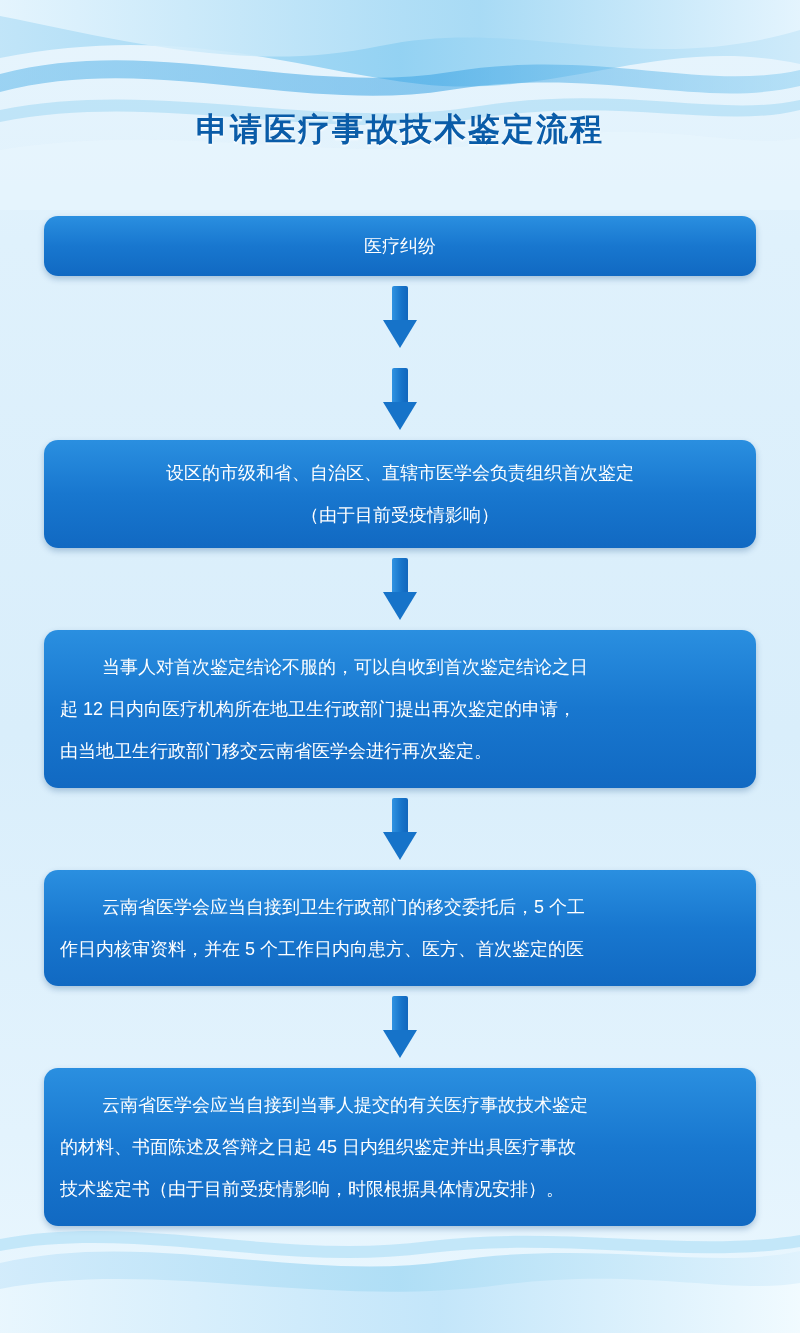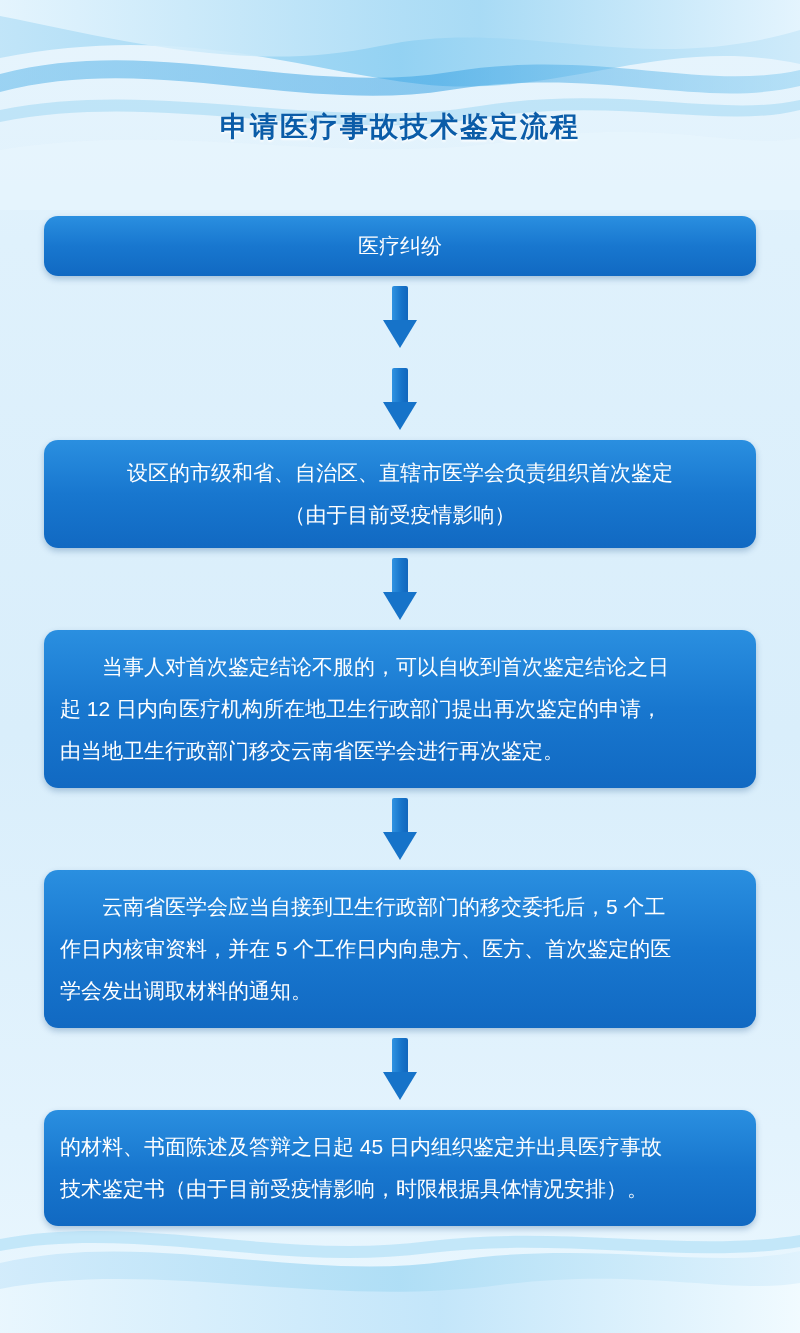"申请医疗事故技术鉴定流程" .title { font-size: 28px -> 32px }
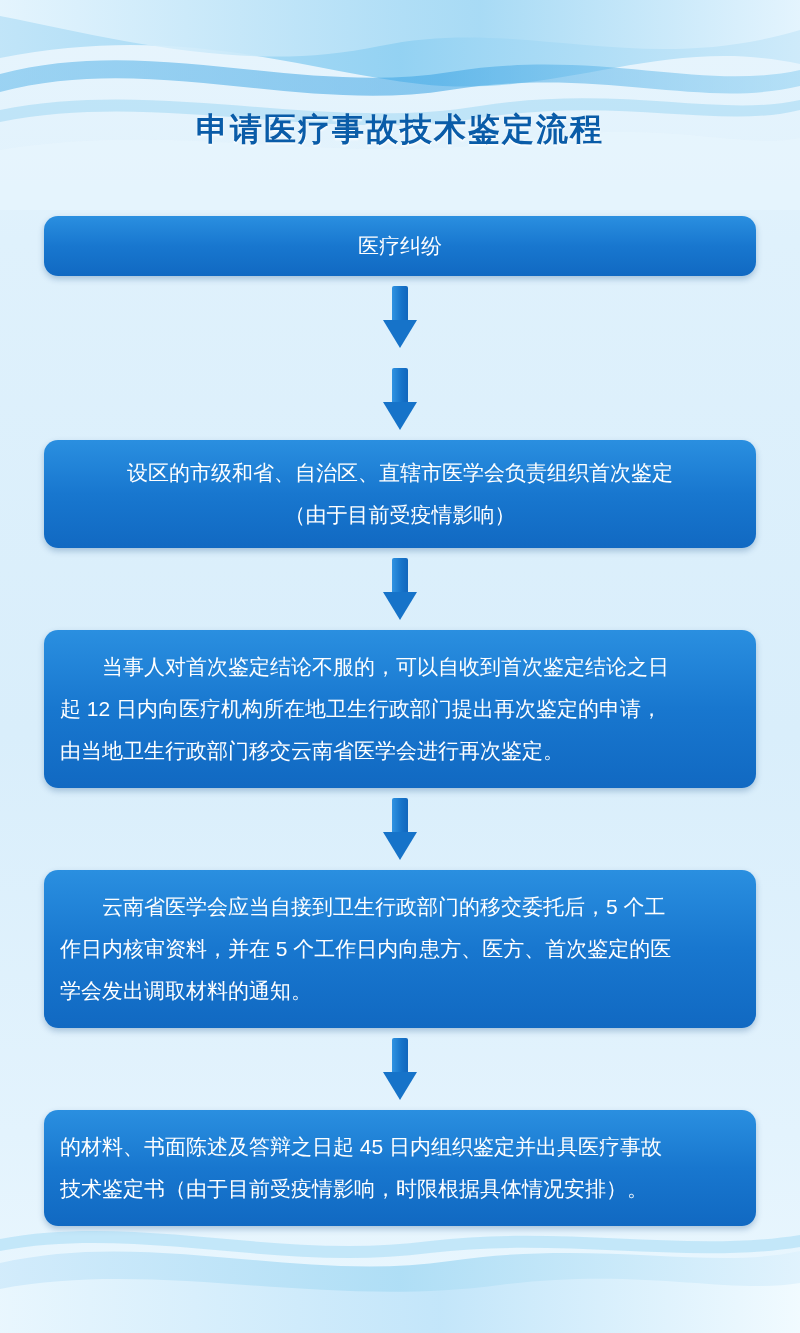"医疗纠纷" .node { font-size: 21px -> 18px }
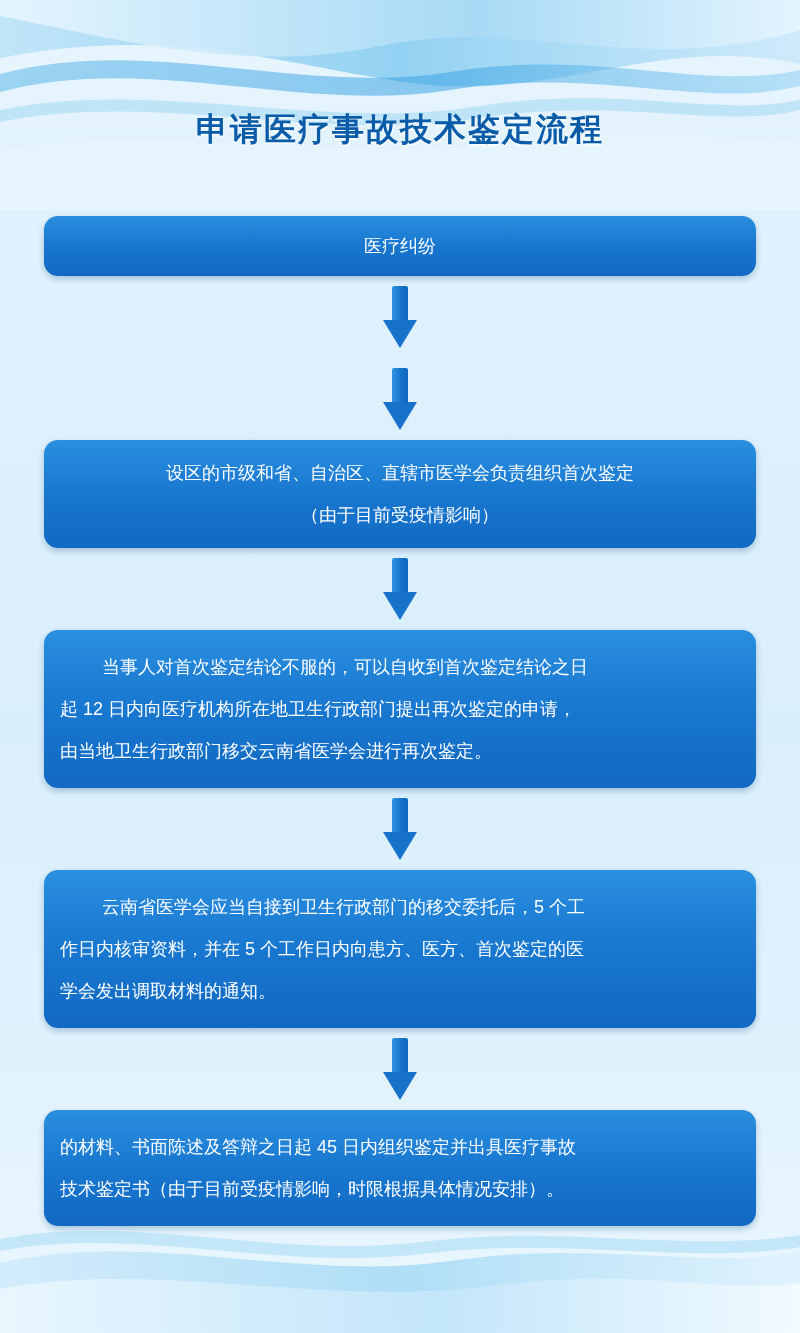"学会发出调取材料的通知。" span.ln { html: <span>学会发出调取材料的通知。</span> -> none }
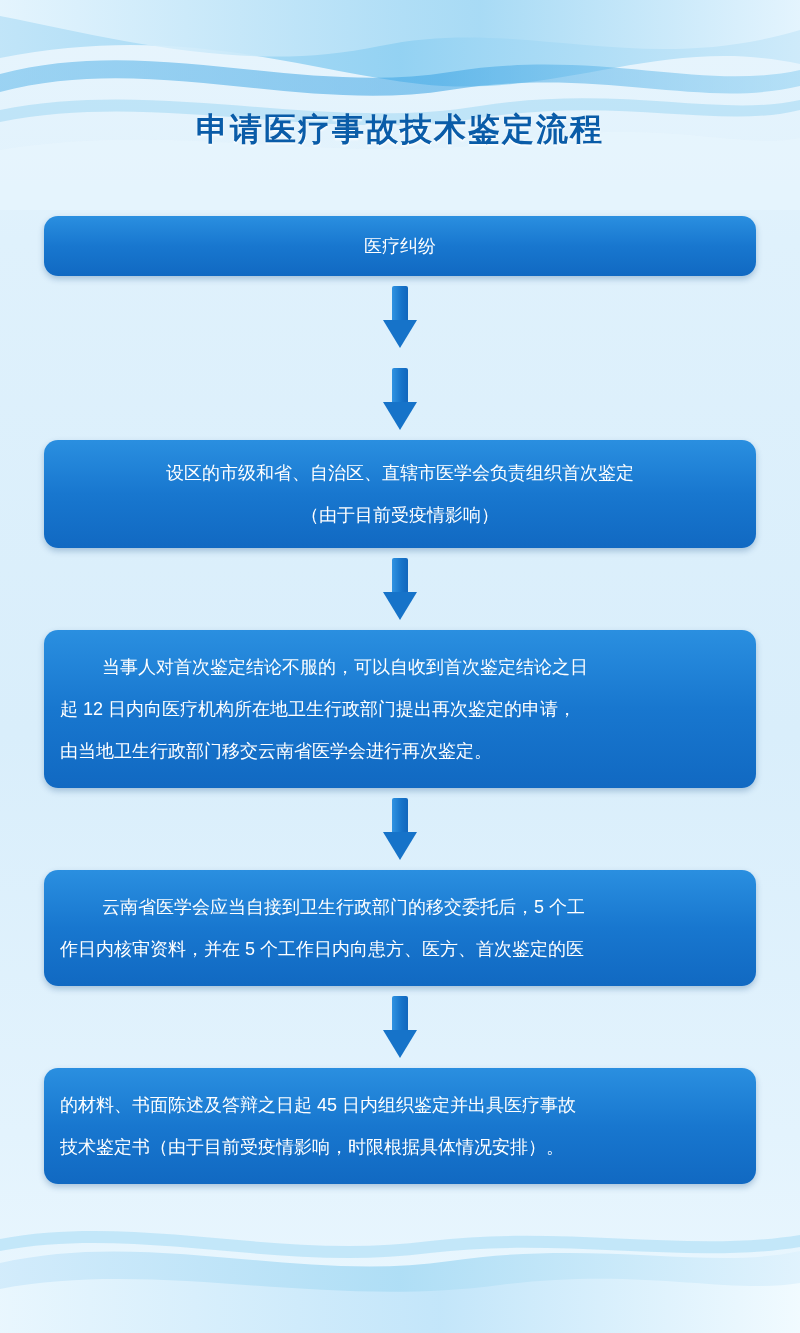"云南省医学会应当自接到当事人提交的有关医疗事故技术鉴定" span.ln { html: none -> <span>云南省医学会应当自接到当事人提交的有关医疗事故技术鉴定</span> }
